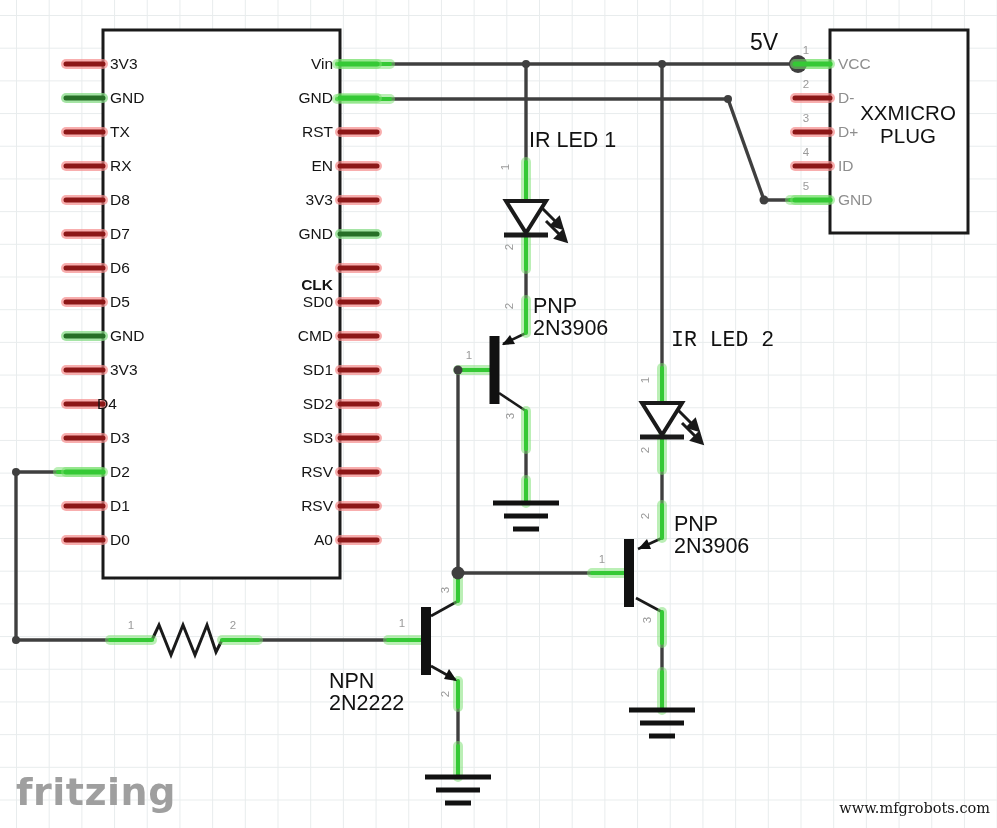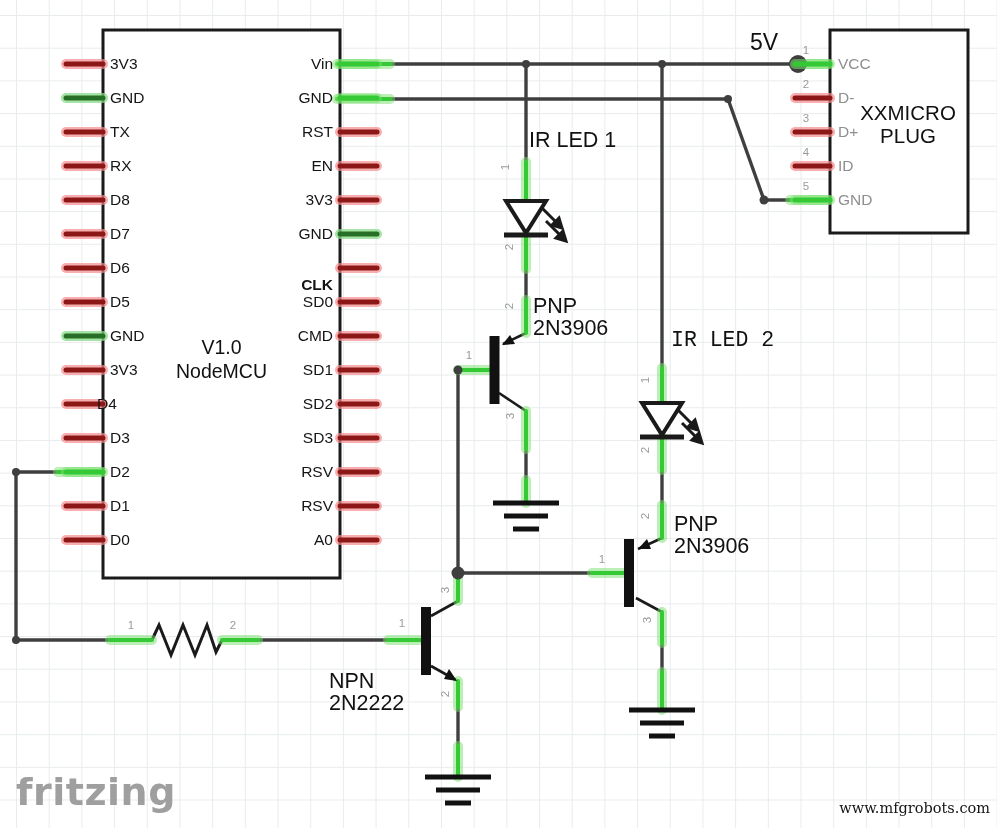"V1.0" div { html: <div> <div>V1.0</div> <div>NodeMCU</div> </div> -> none }
